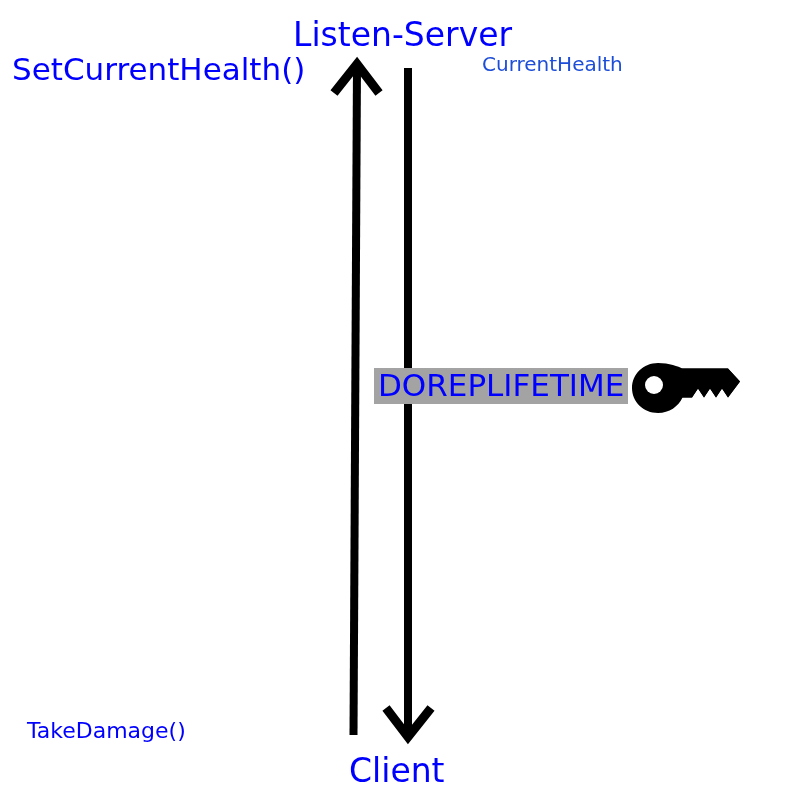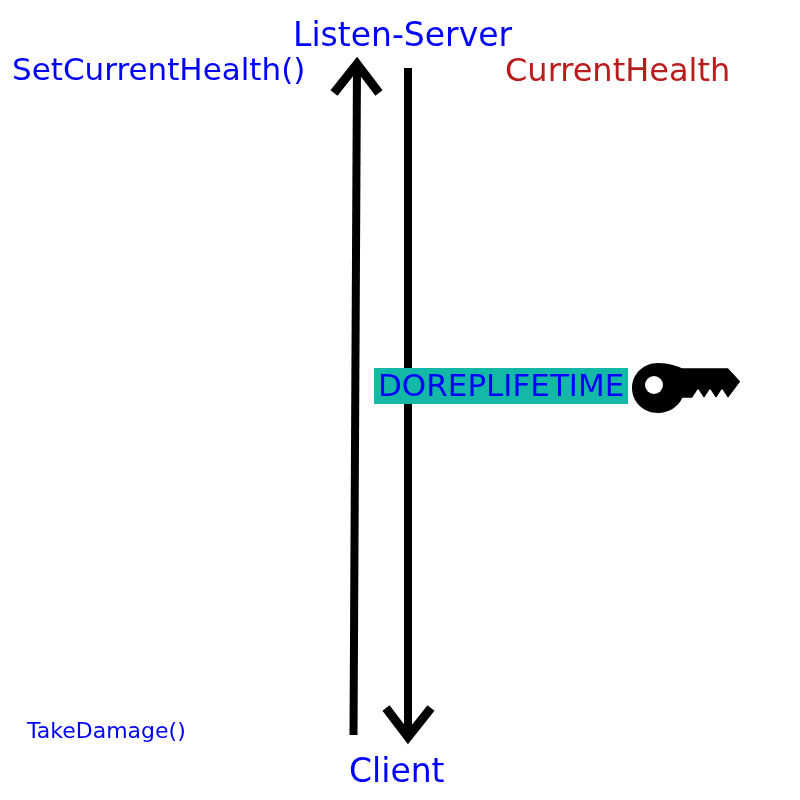"CurrentHealth" #label-current-health { color: #b91c1c -> #1d4ed8; font-size: 32px -> 20px; margin-left: 23px -> none }
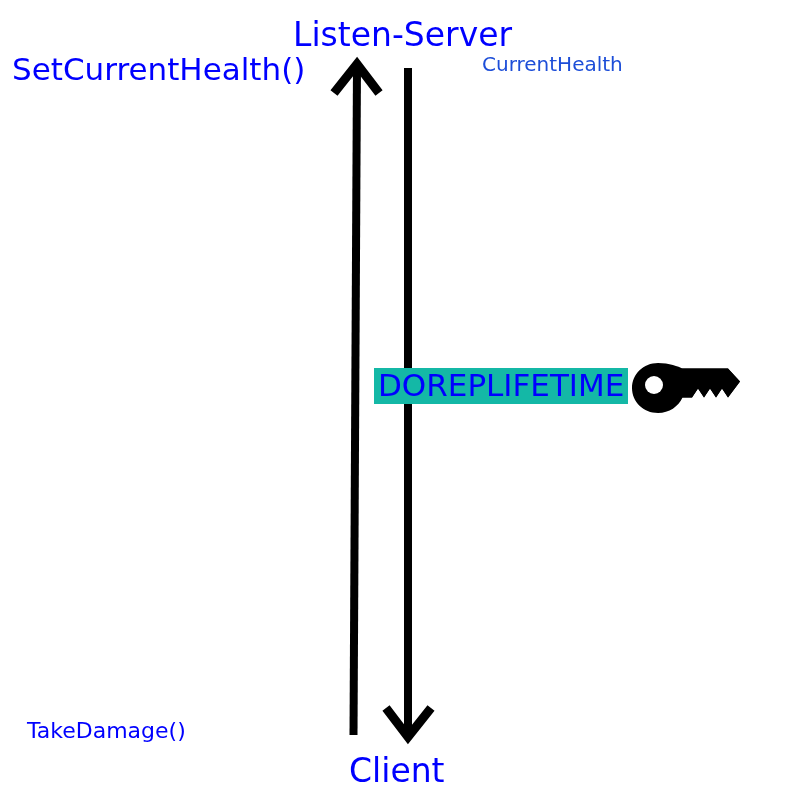"DOREPLIFETIME" #label-doreplifetime { background: #14b8a6 -> #a3a3a3 }
